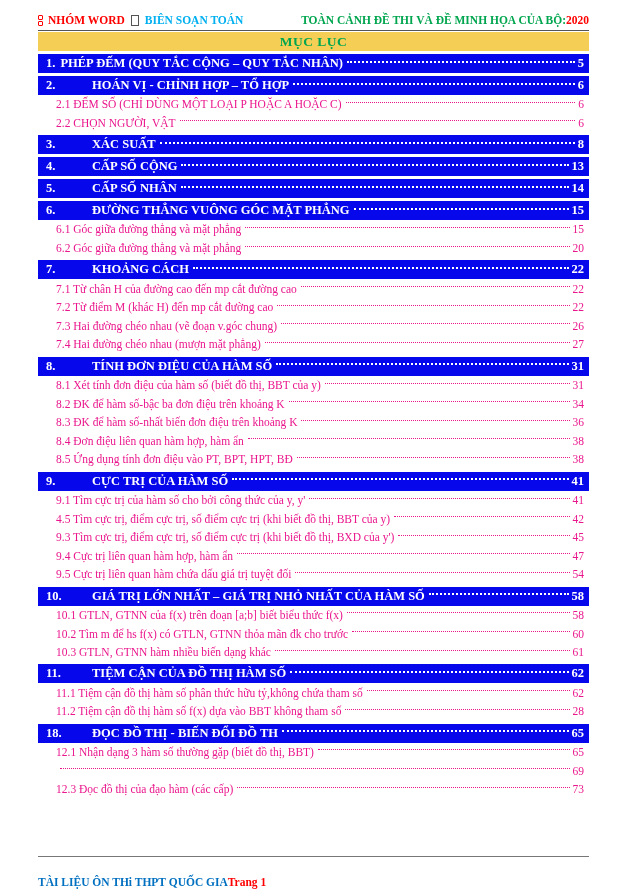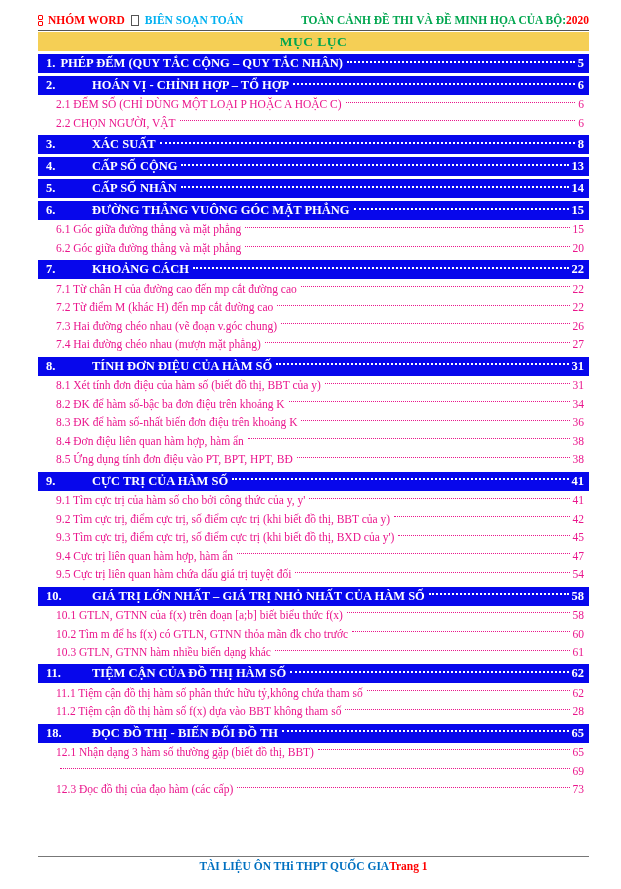"9.2 Tìm cực trị, điểm" span.title { text: 9.2 -> 4.5 }
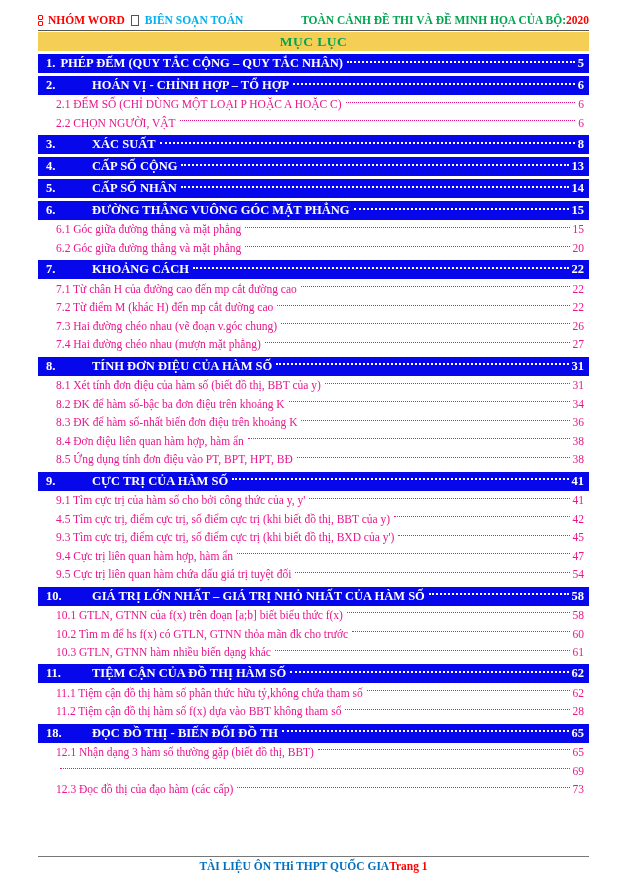"TÀI LIỆU ÔN THi THPT" .footer { justify-content: center -> flex-start; padding-top: 3px -> 19px }
